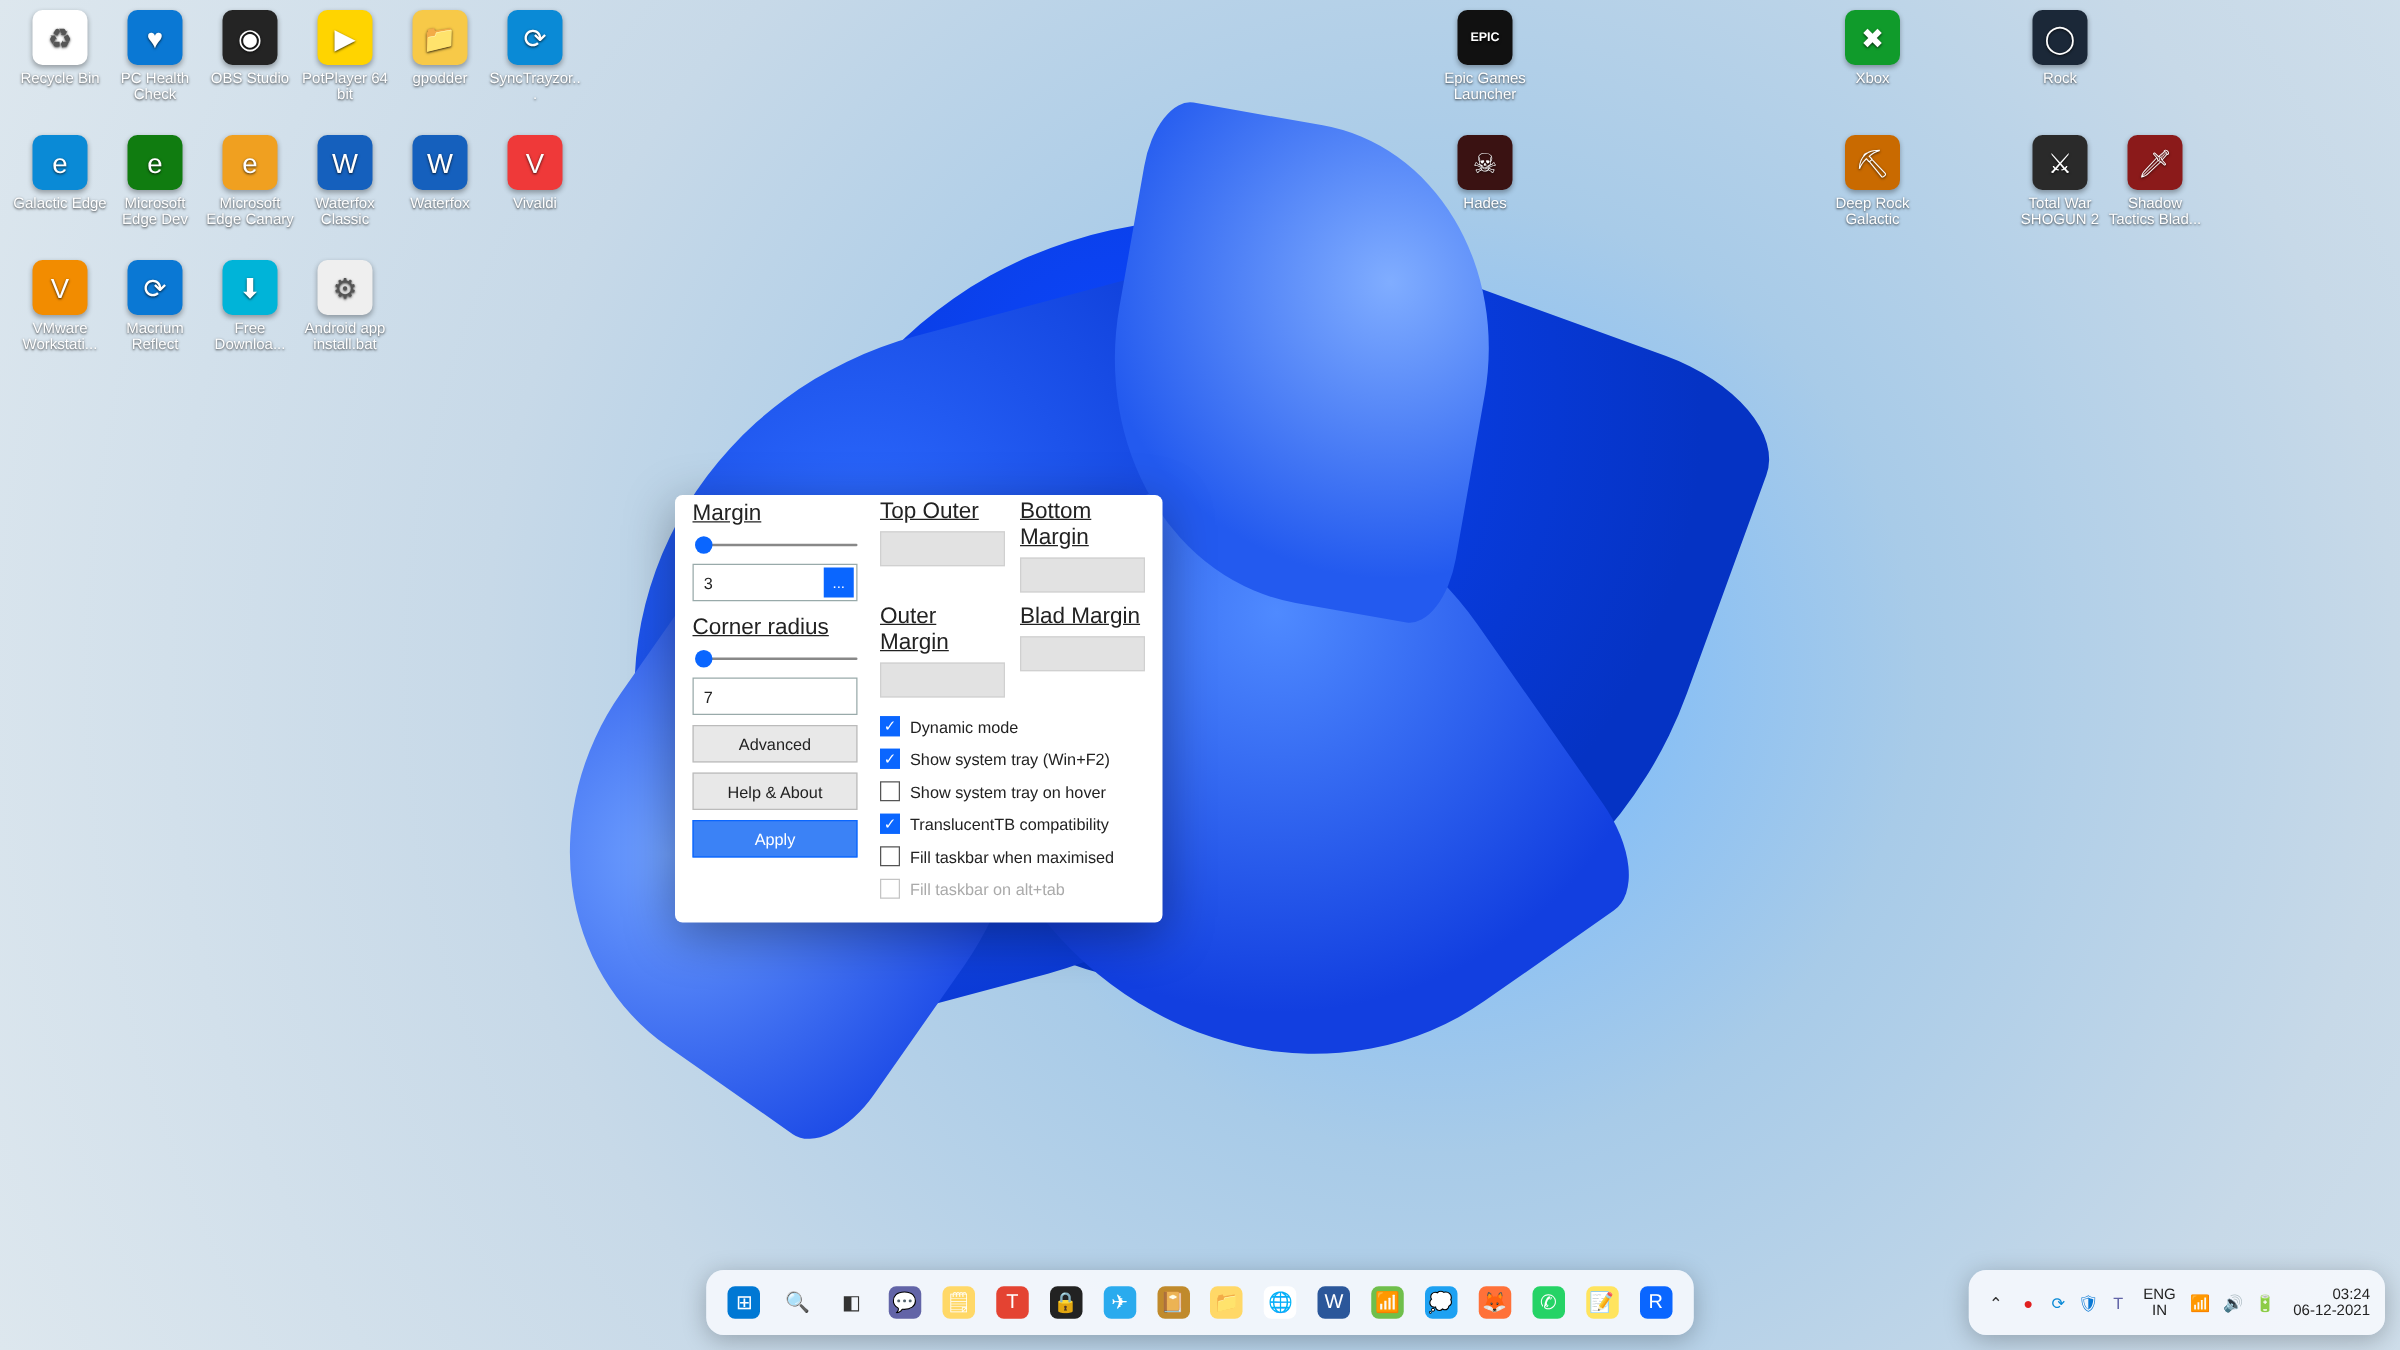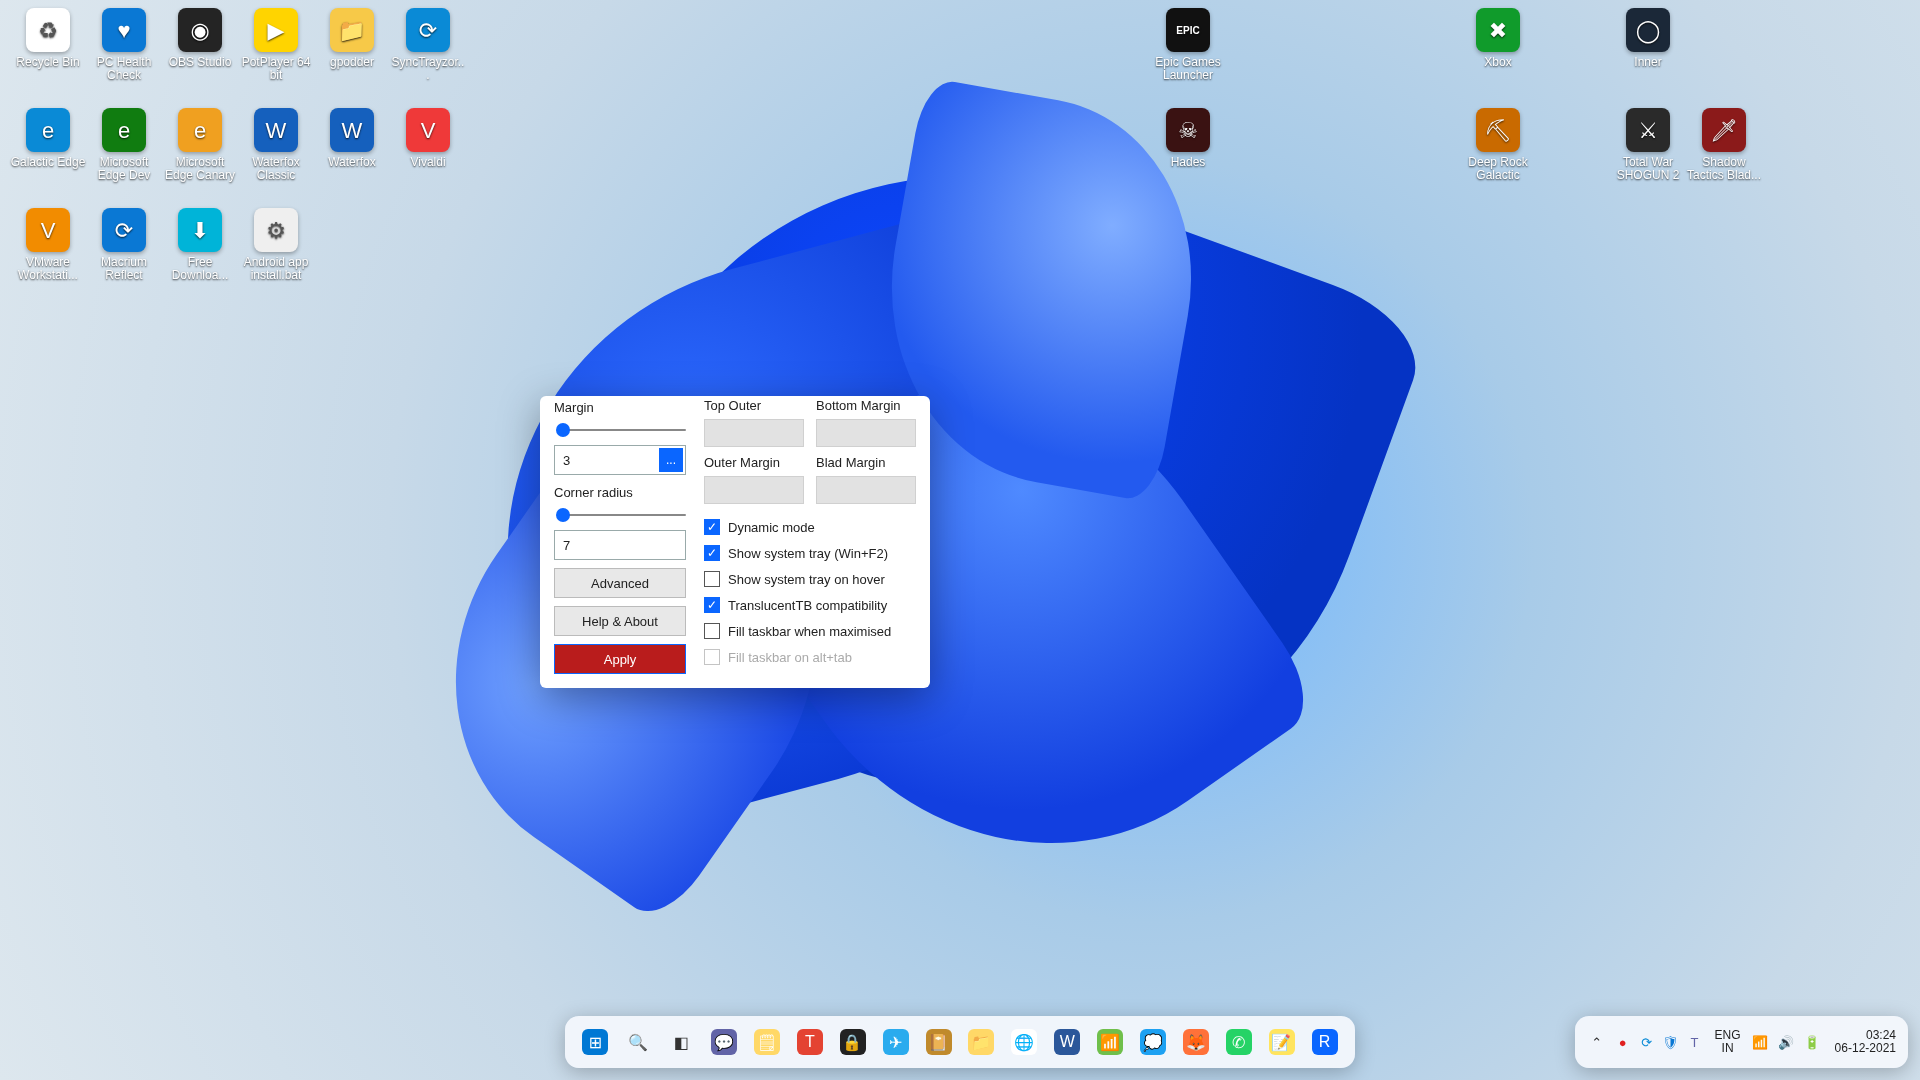"Inner" span.label { text: Inner -> Rock }
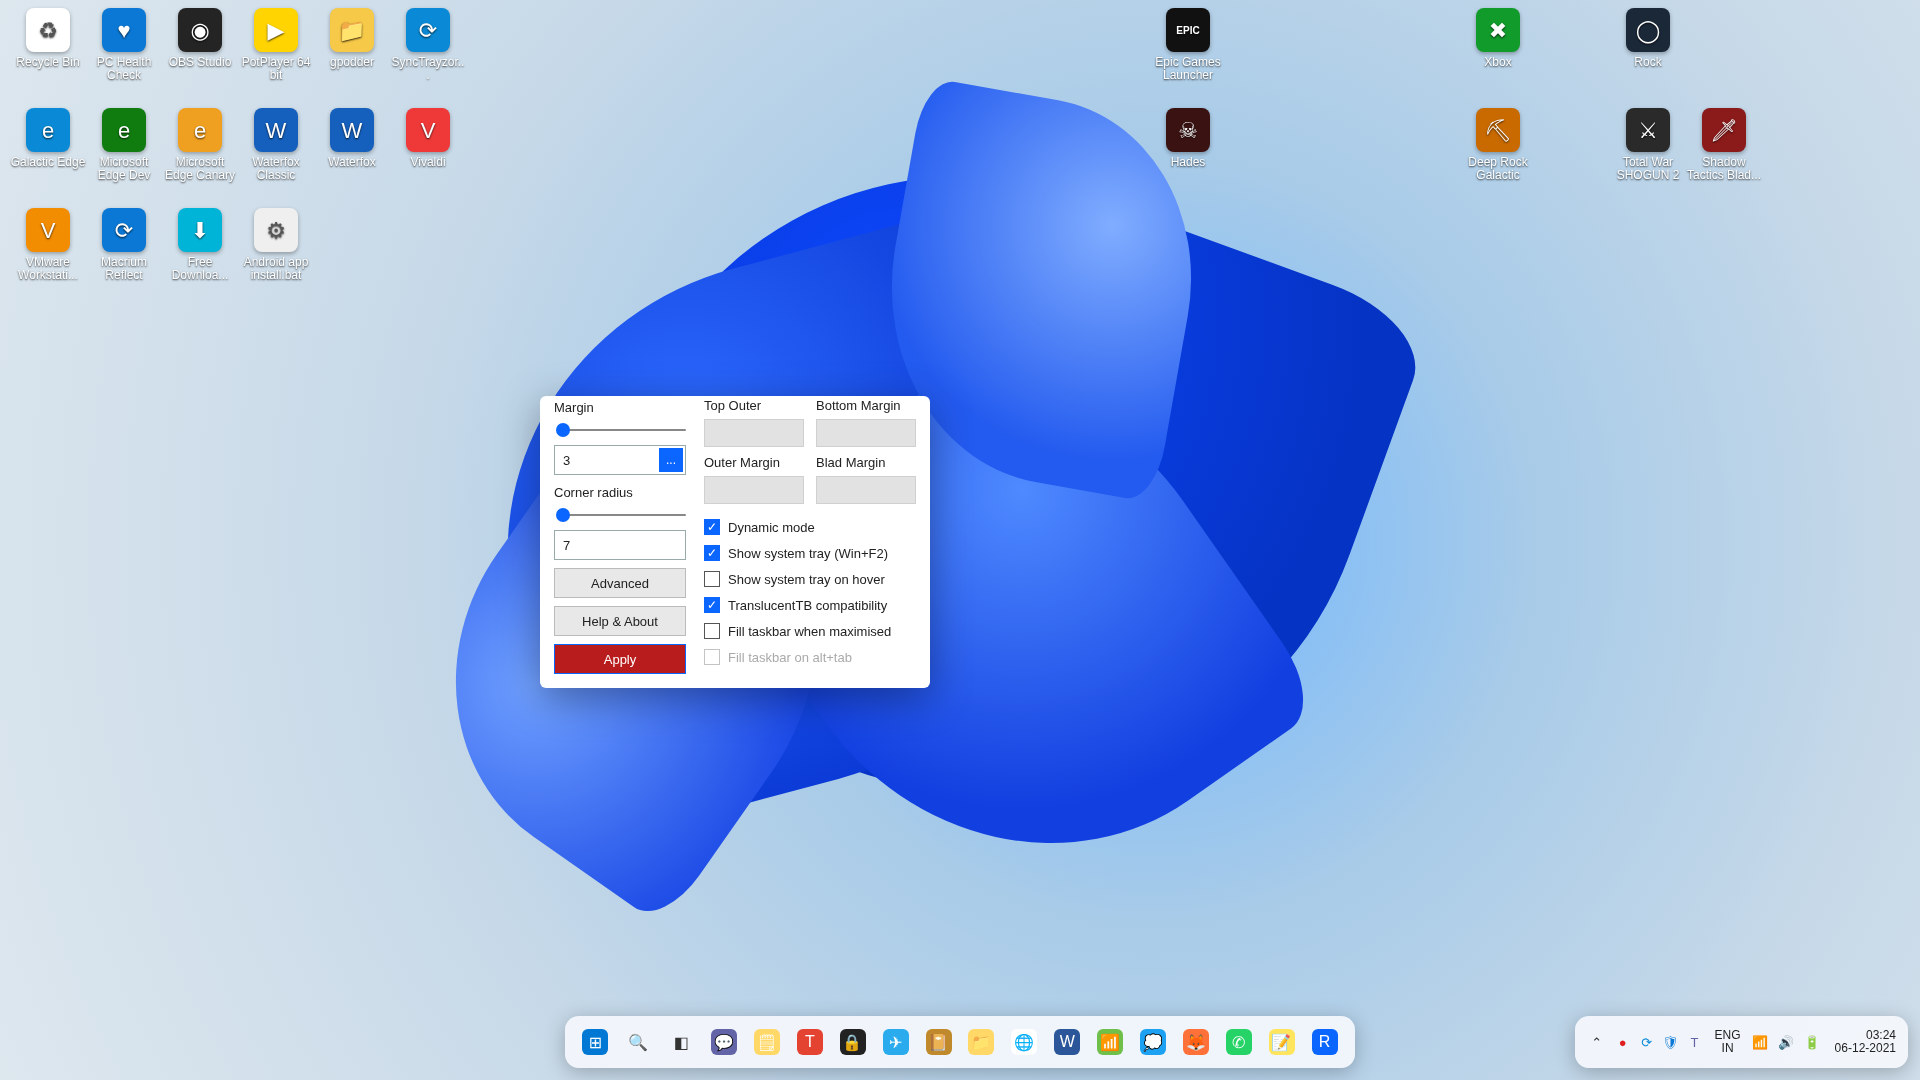"Margin" .field-label { font-size: 13px -> 18px; text-decoration: none -> underline }
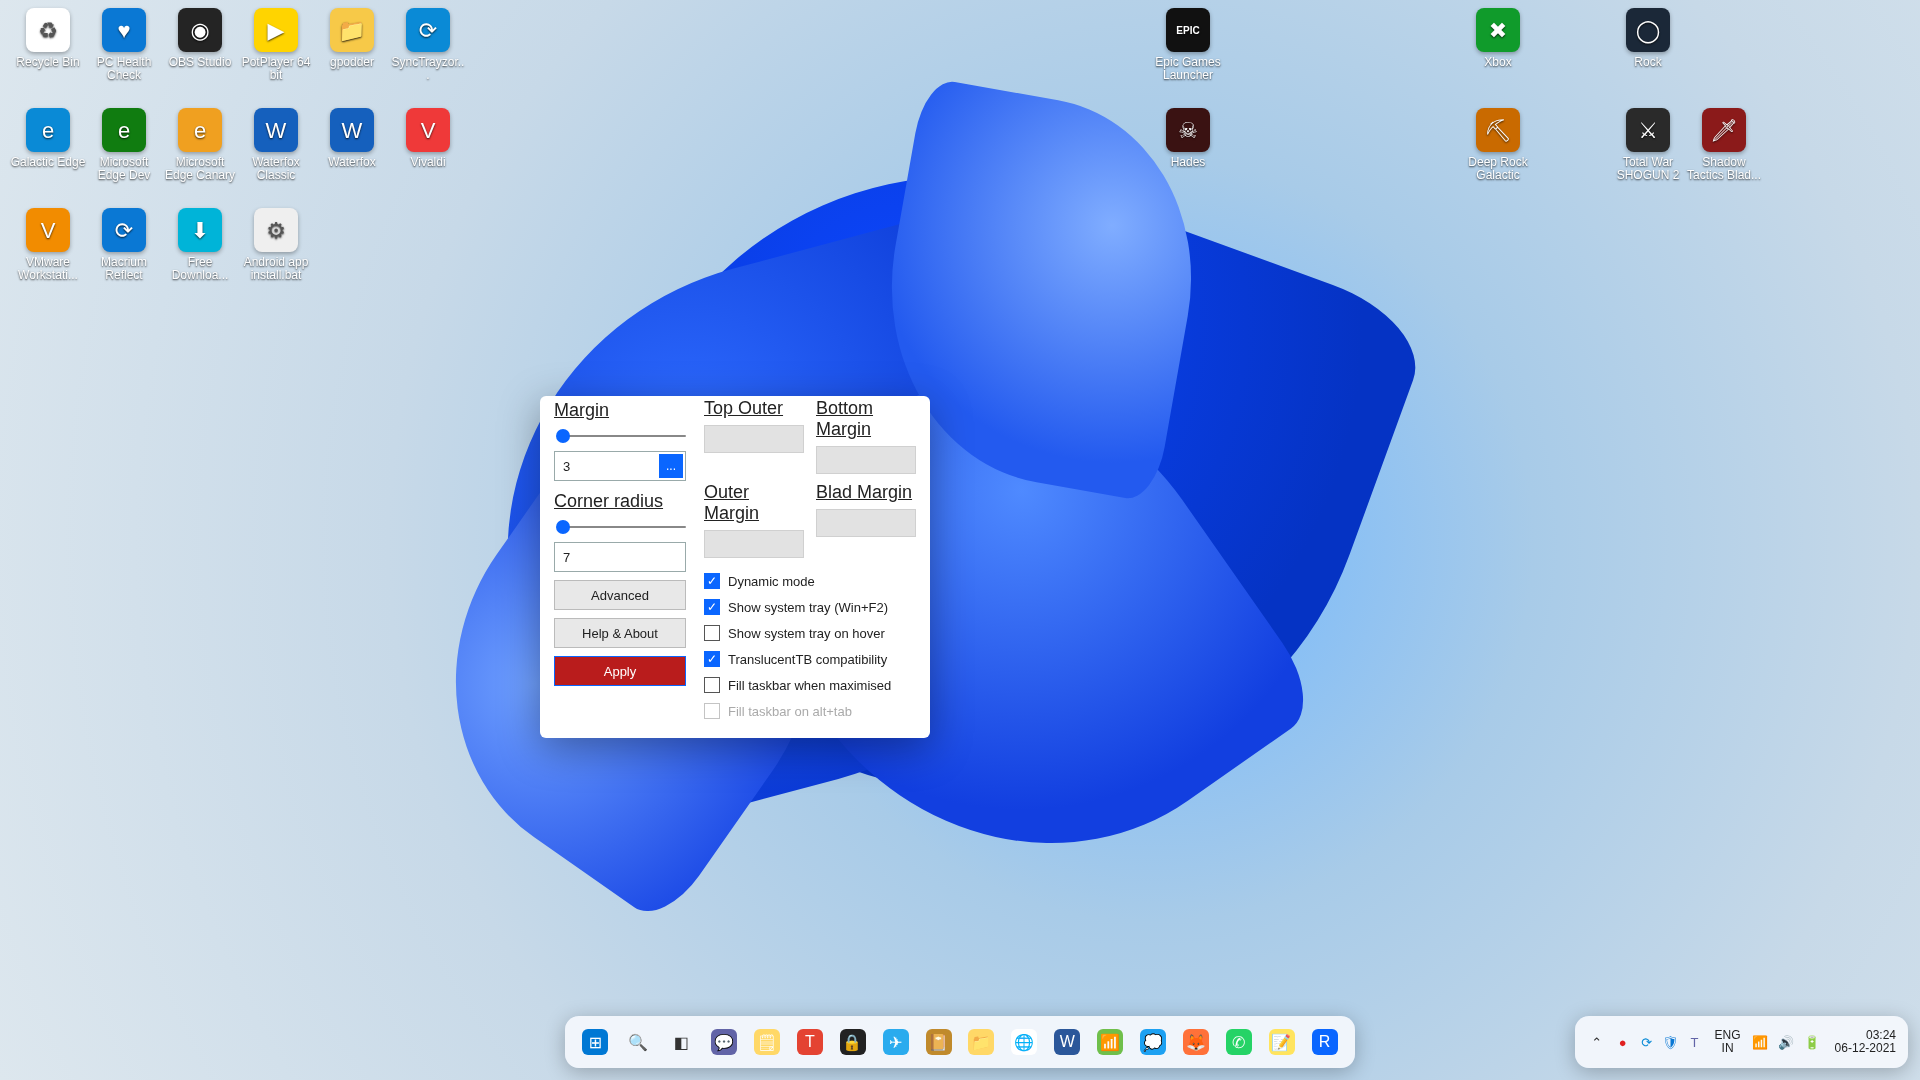"Apply" .btn.primary { background: #b91c1c -> #3b82f6 }
